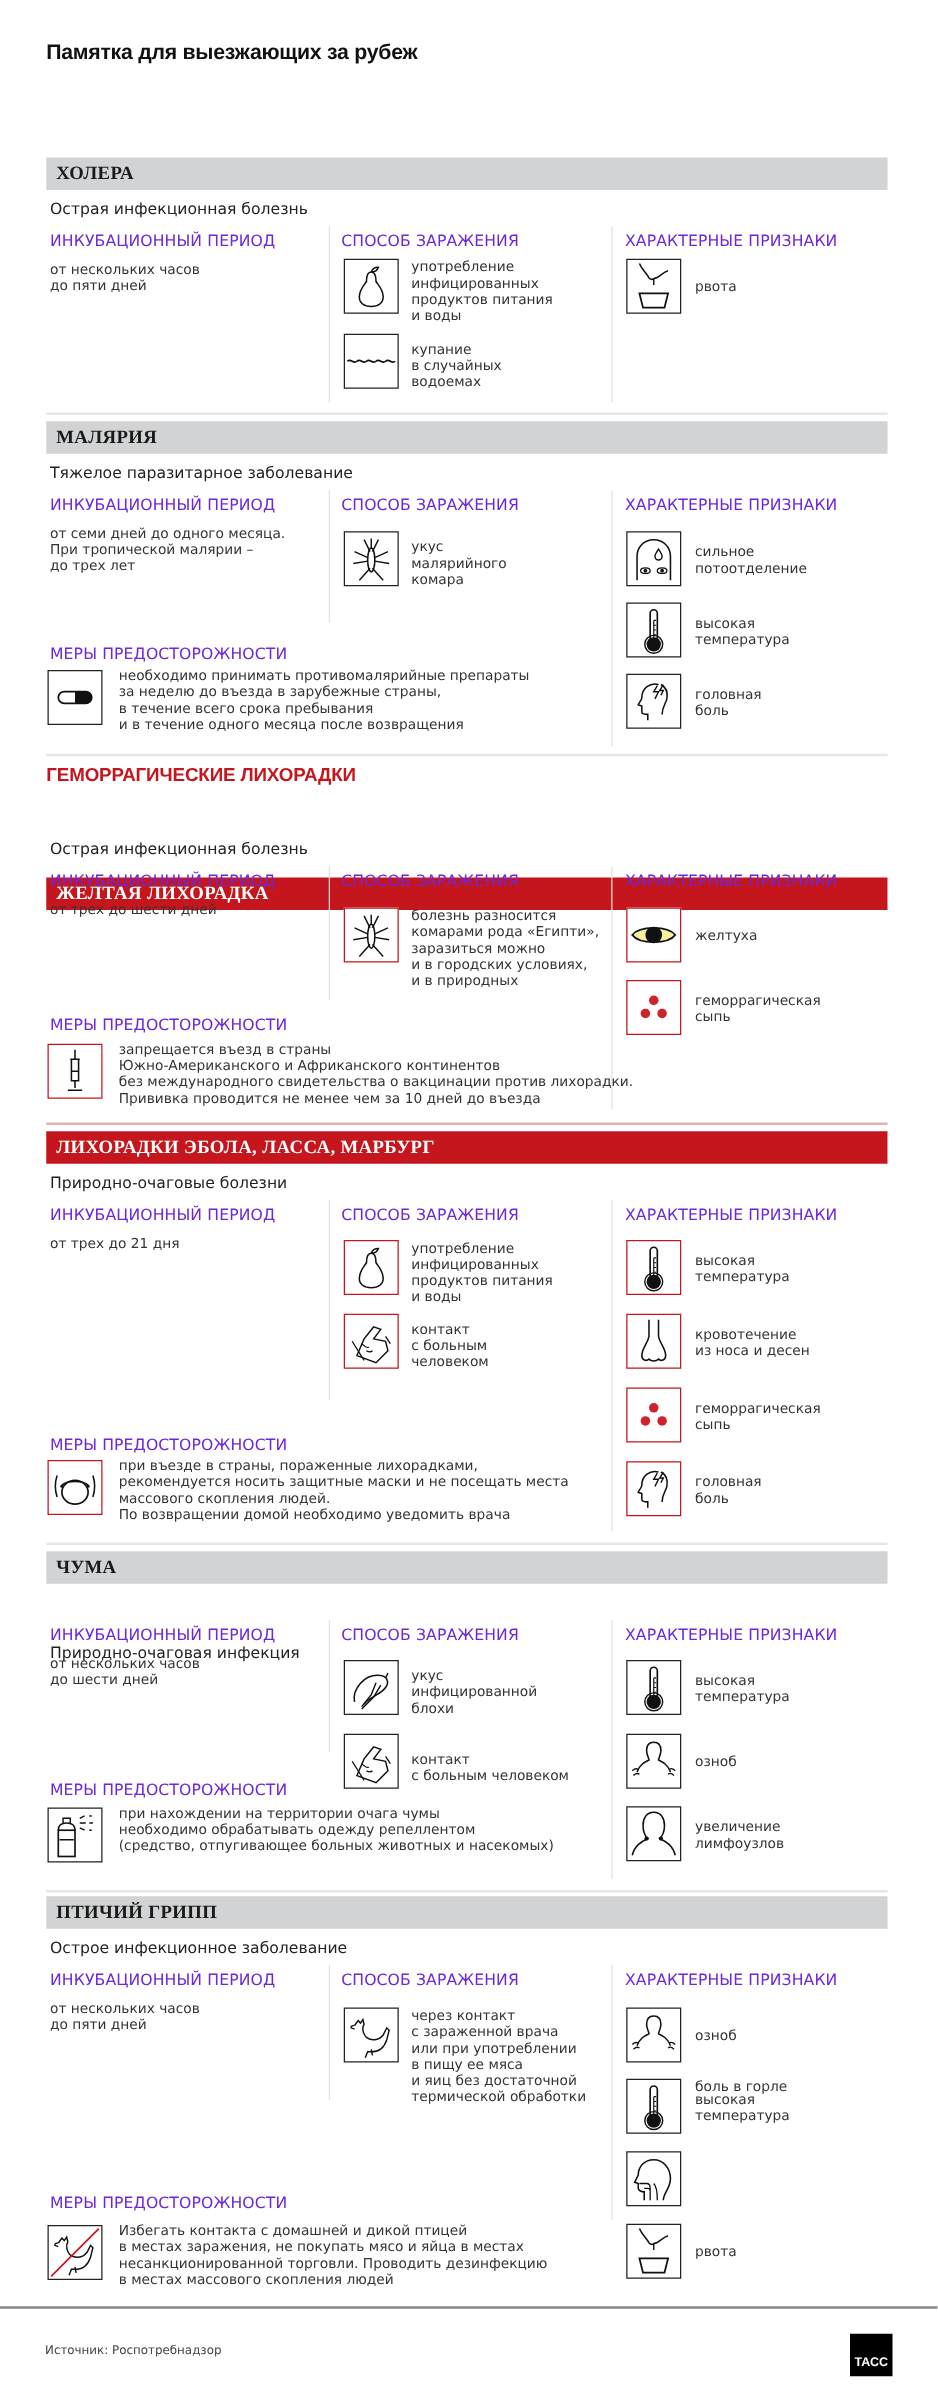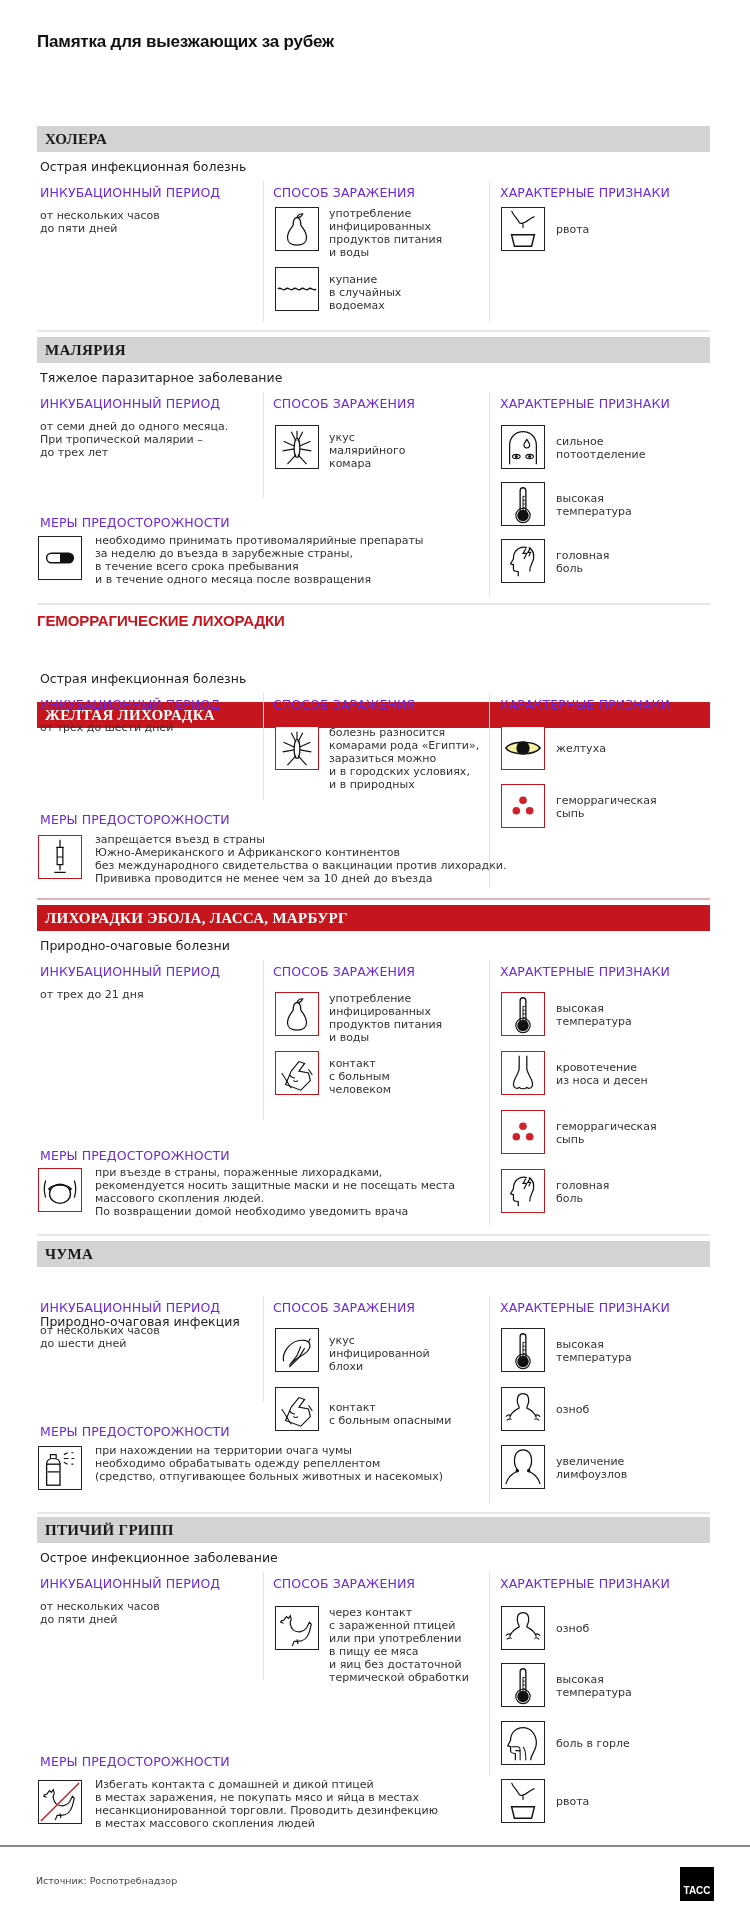"с больным опасными" div { text: опасными -> человеком }
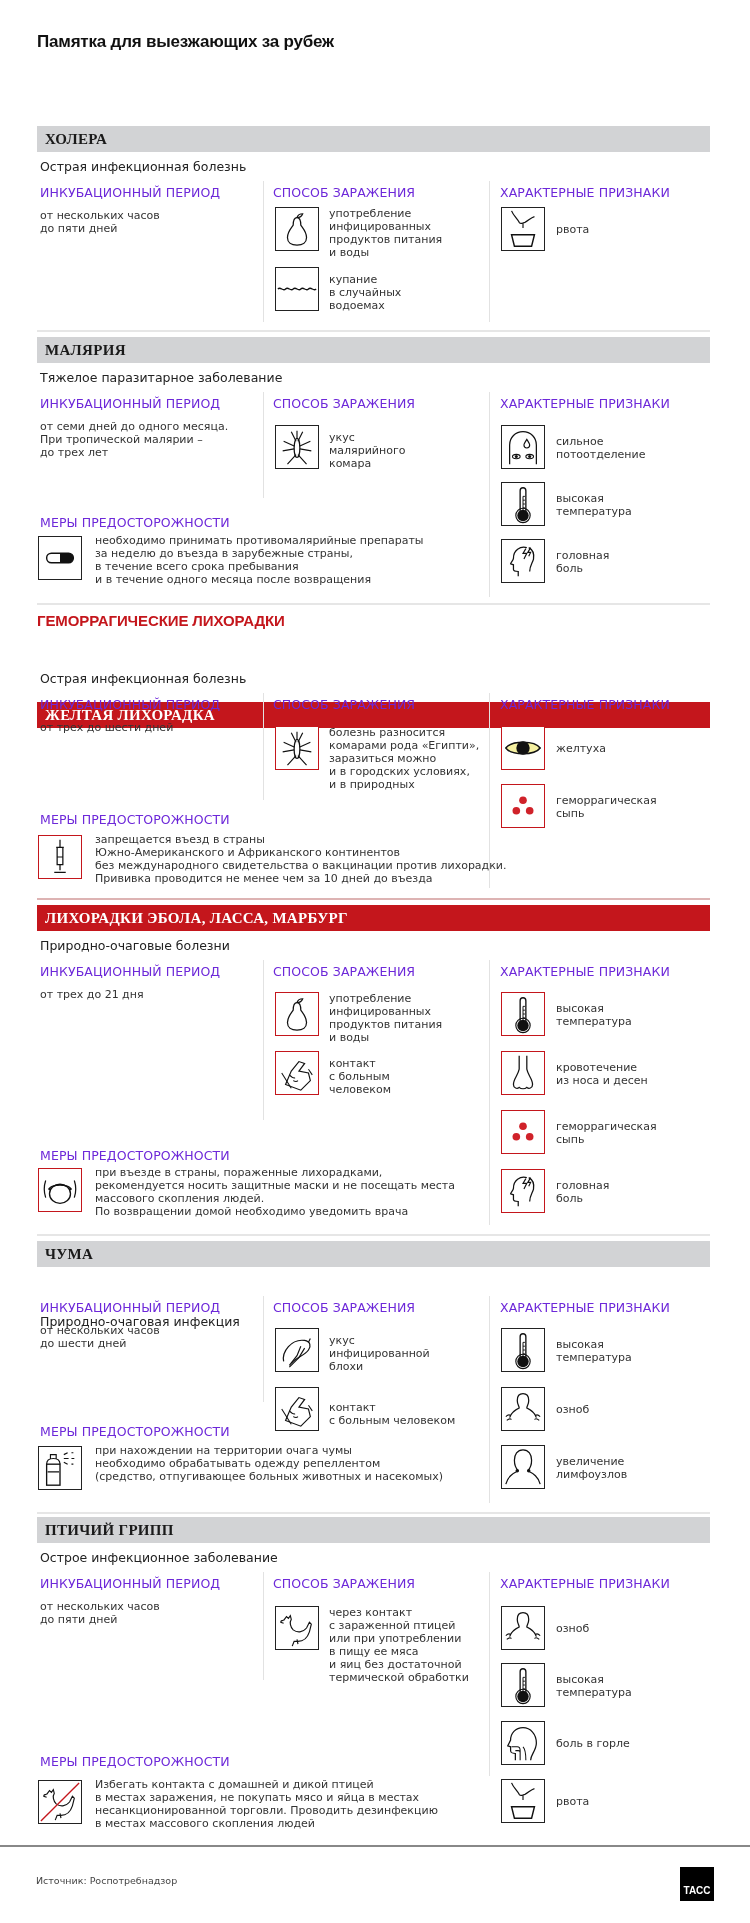"с зараженной птицей" div { text: птицей -> врача }
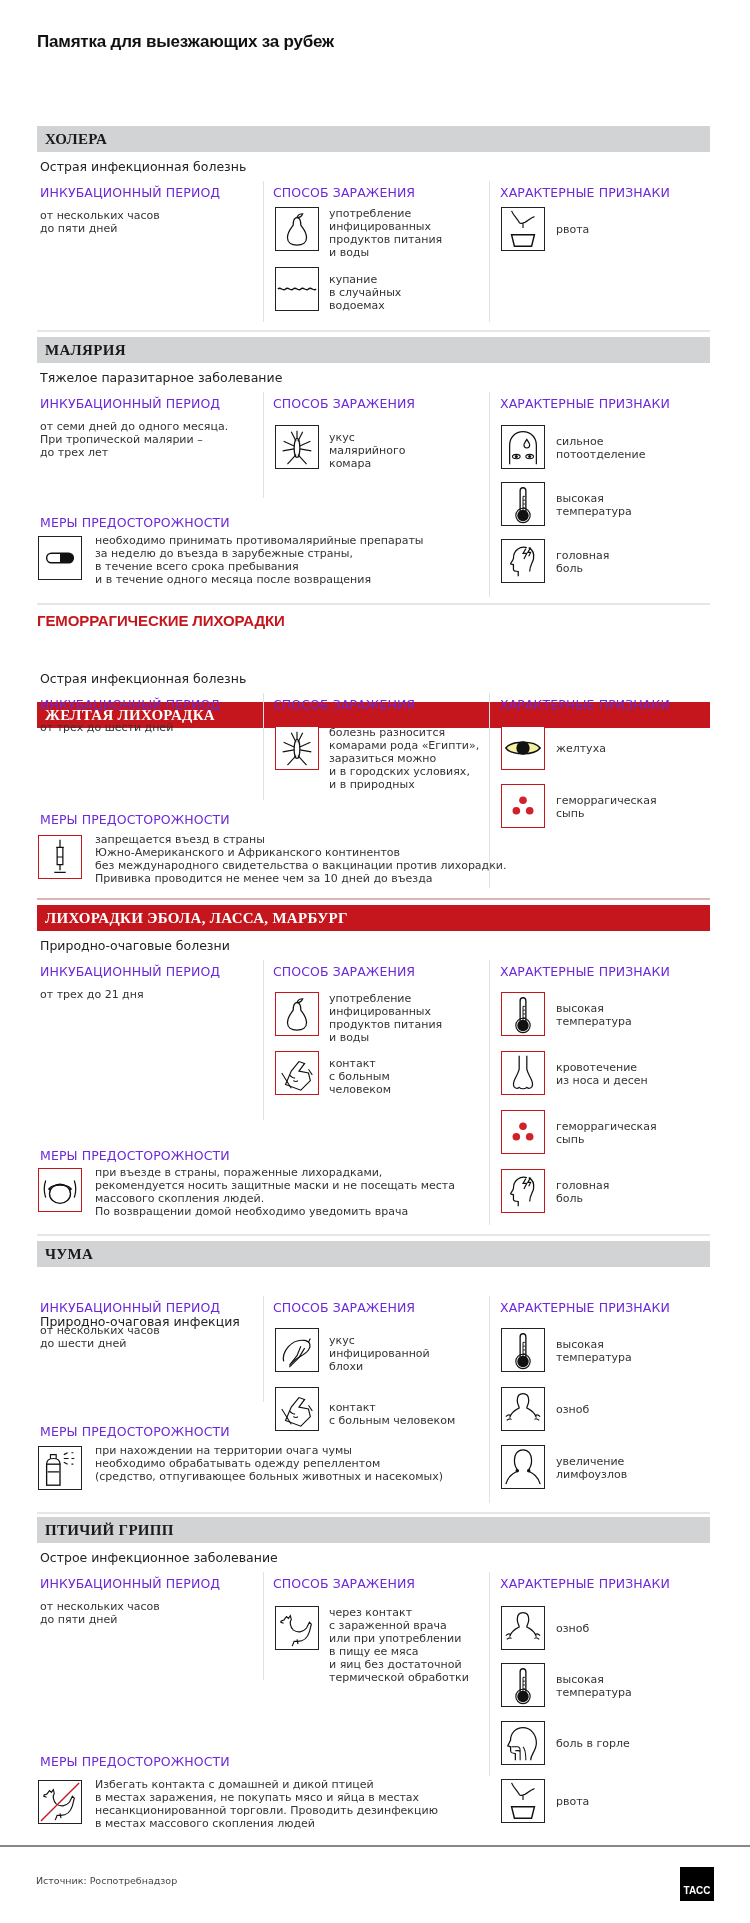"боль в горле" div.abs { top: 1737px -> 1663px }
